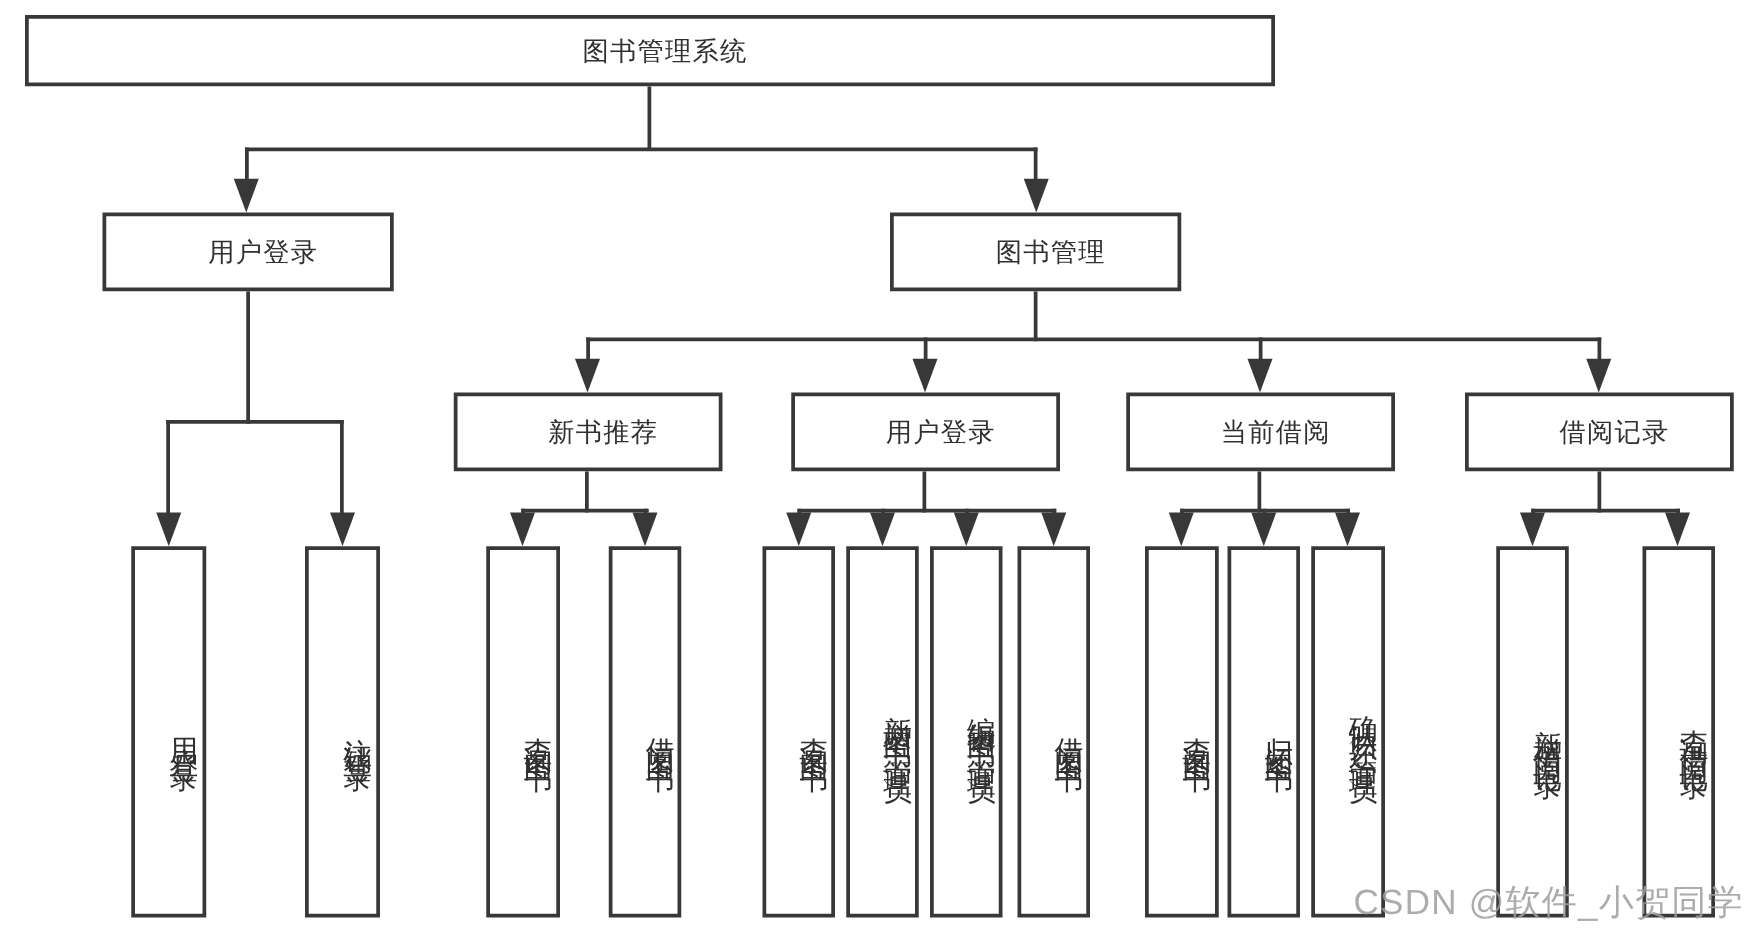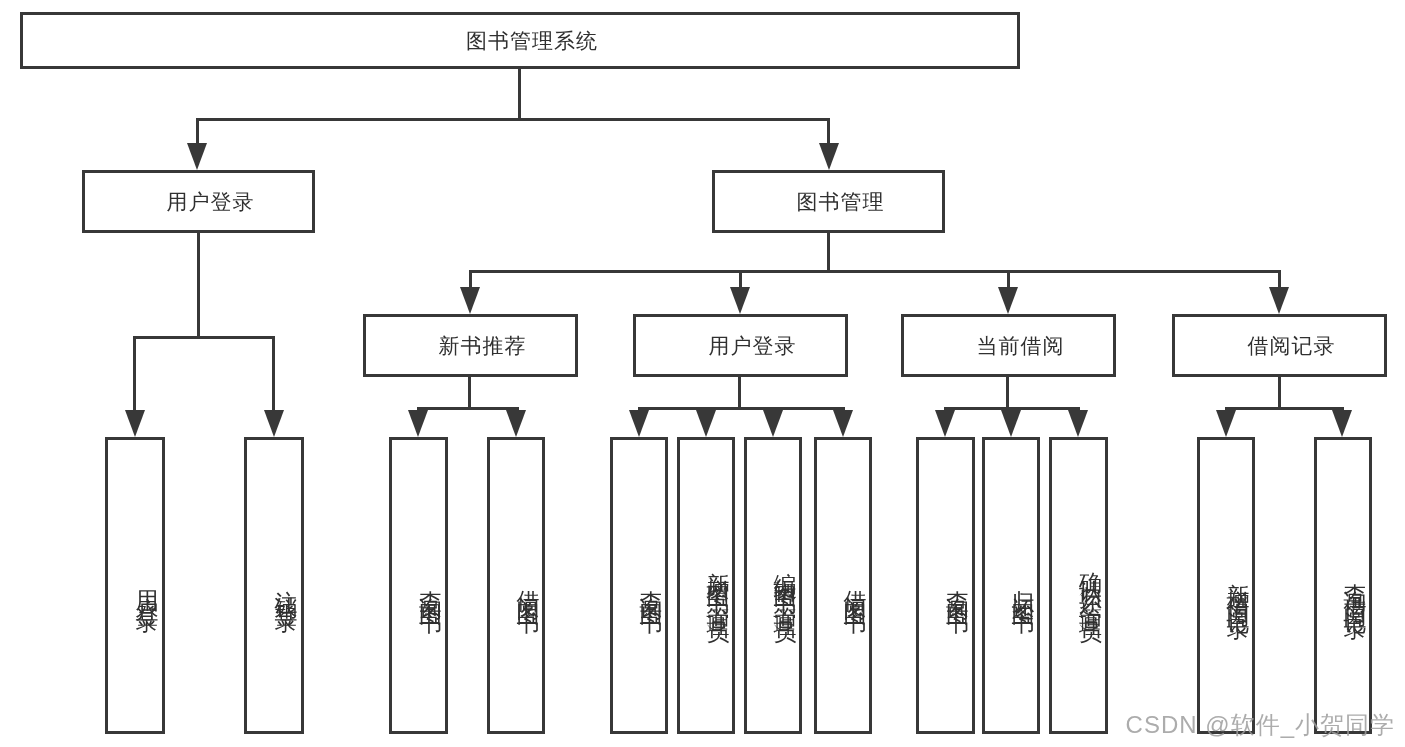"CSDN @软件_小贺同学" .watermark { font-size: 24px -> 28px }
